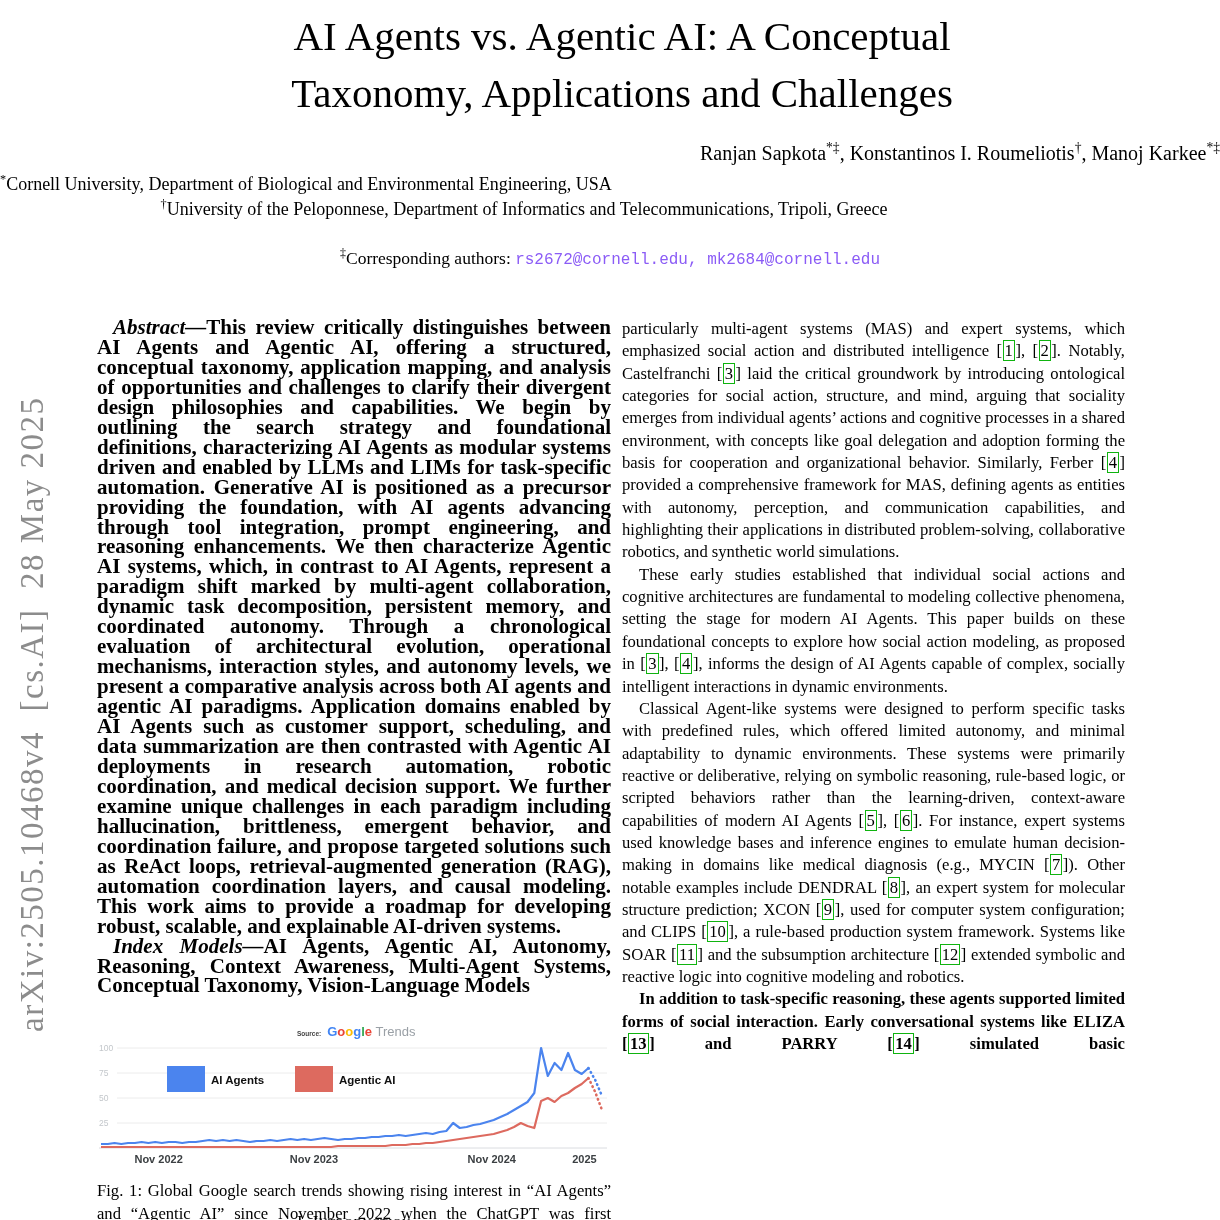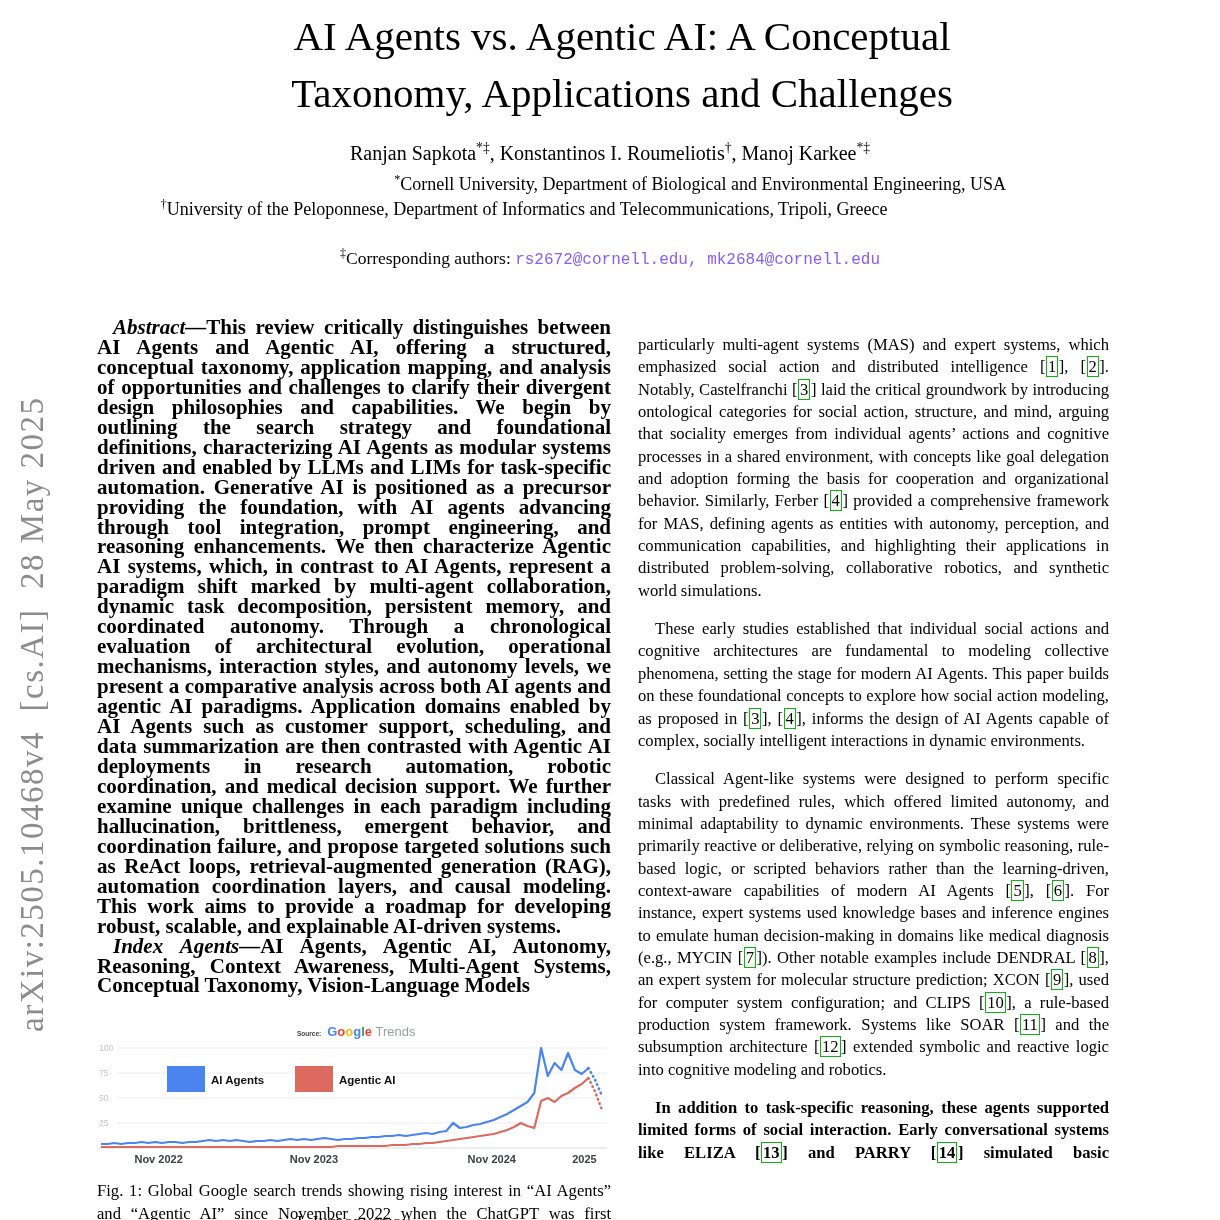"Ranjan Sapkota*‡, Konstantinos I." .authors { text-align: center -> right }
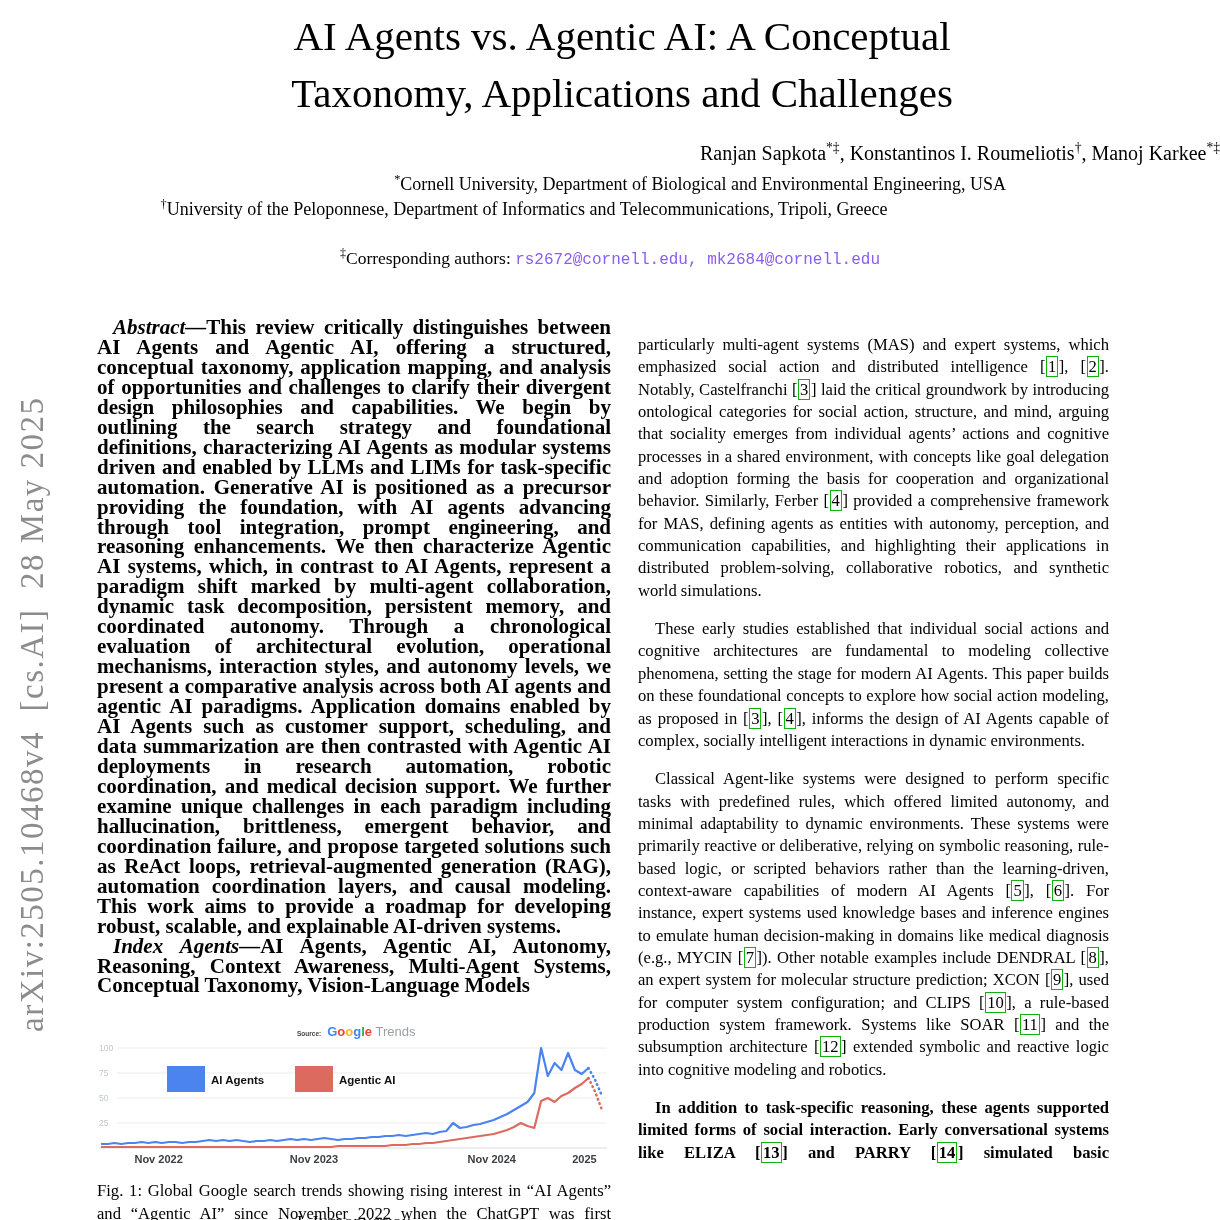"*Cornell University, Department of" .affil1 { margin-left: 30px -> none; text-align: right -> left }
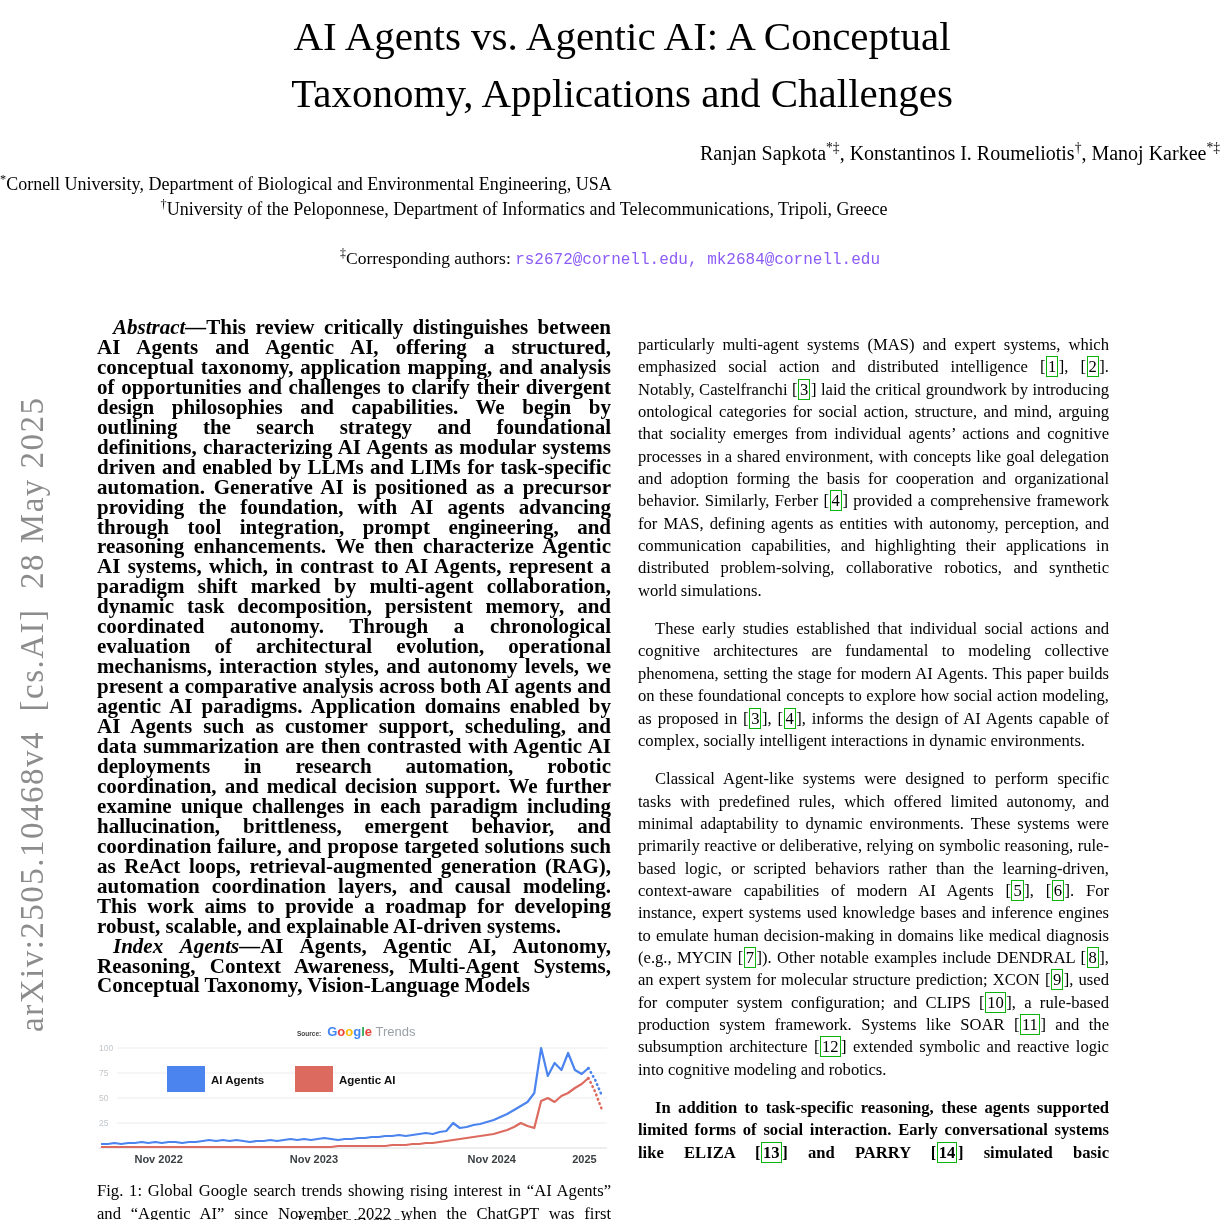"particularly multi-agent systems (MAS)" .body-par { margin: 16px -> 0 }
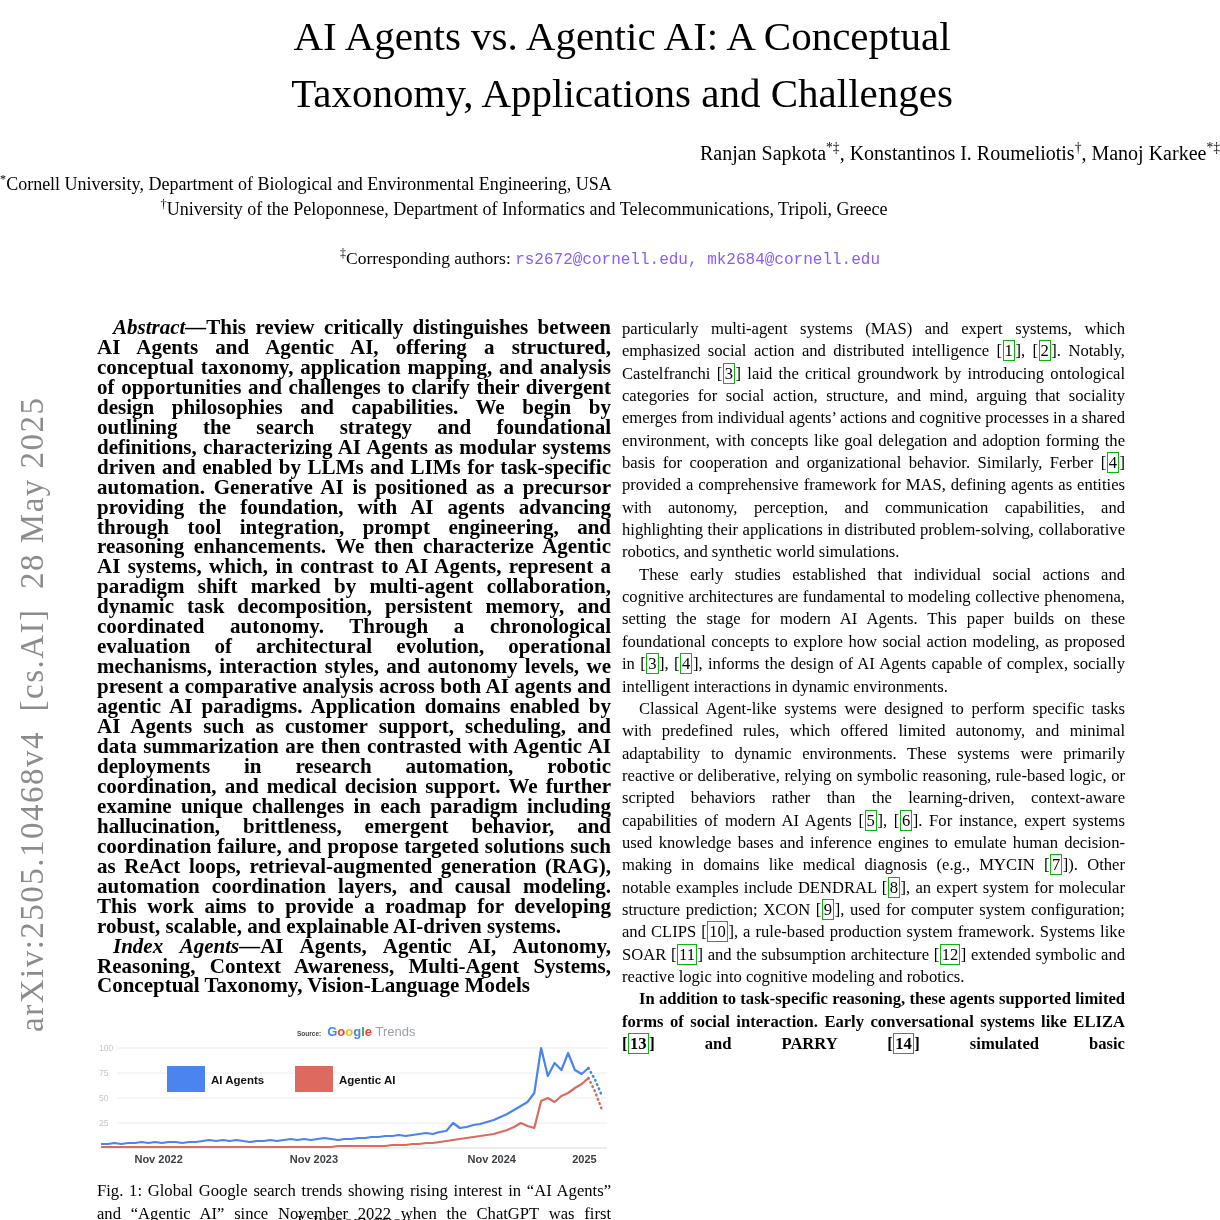"Index Agents—" span.lead-ital { text: Agents -> Models }
